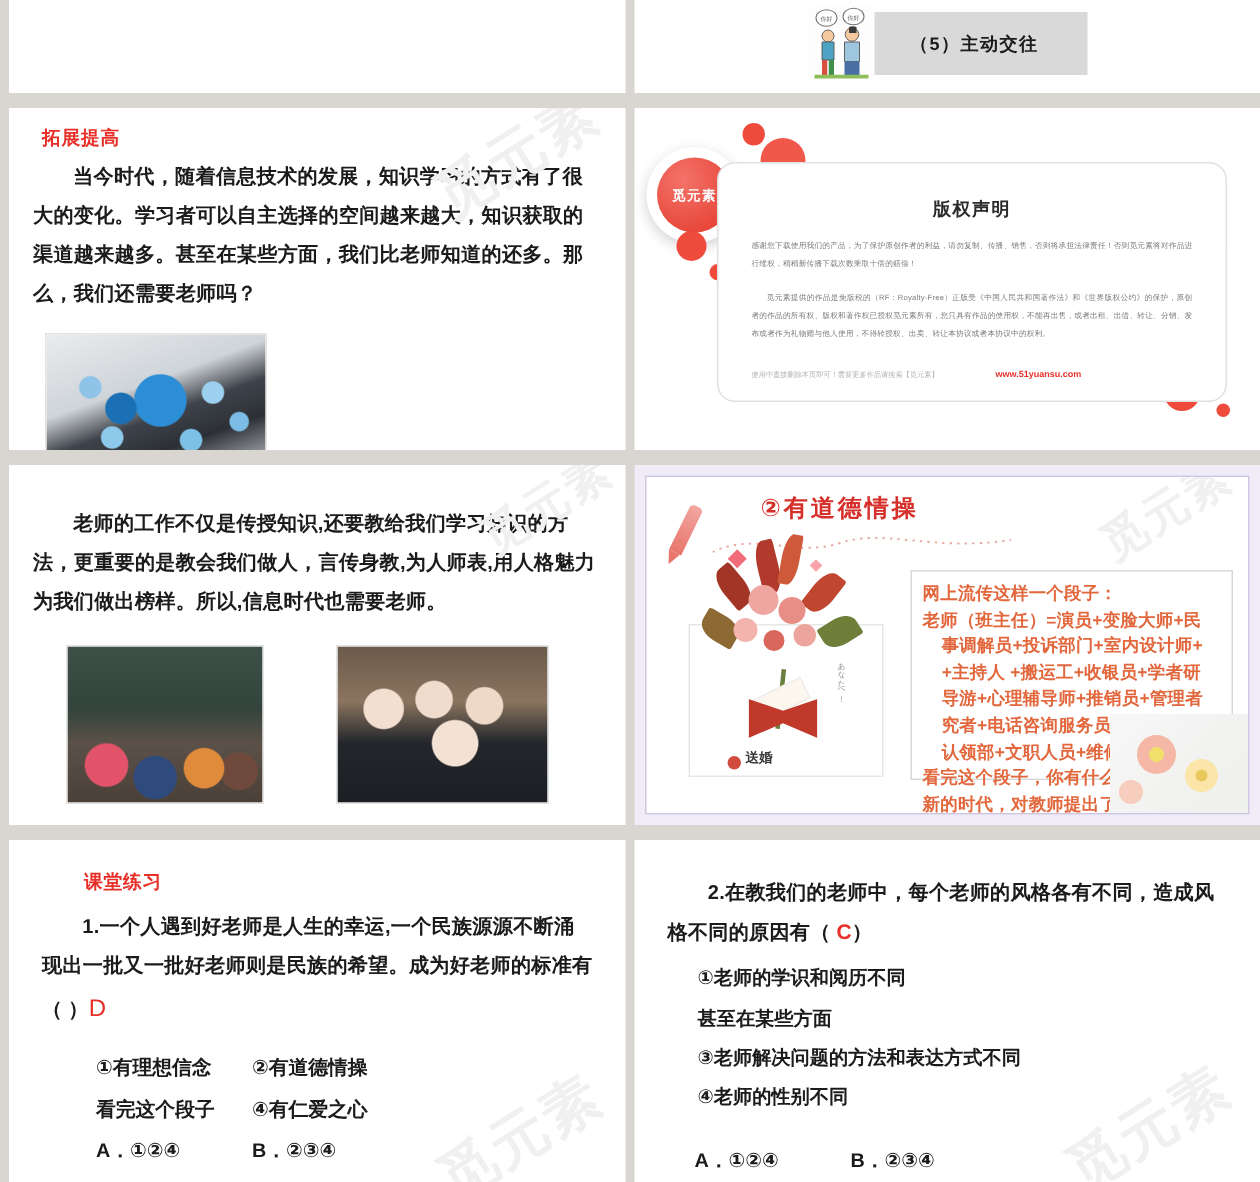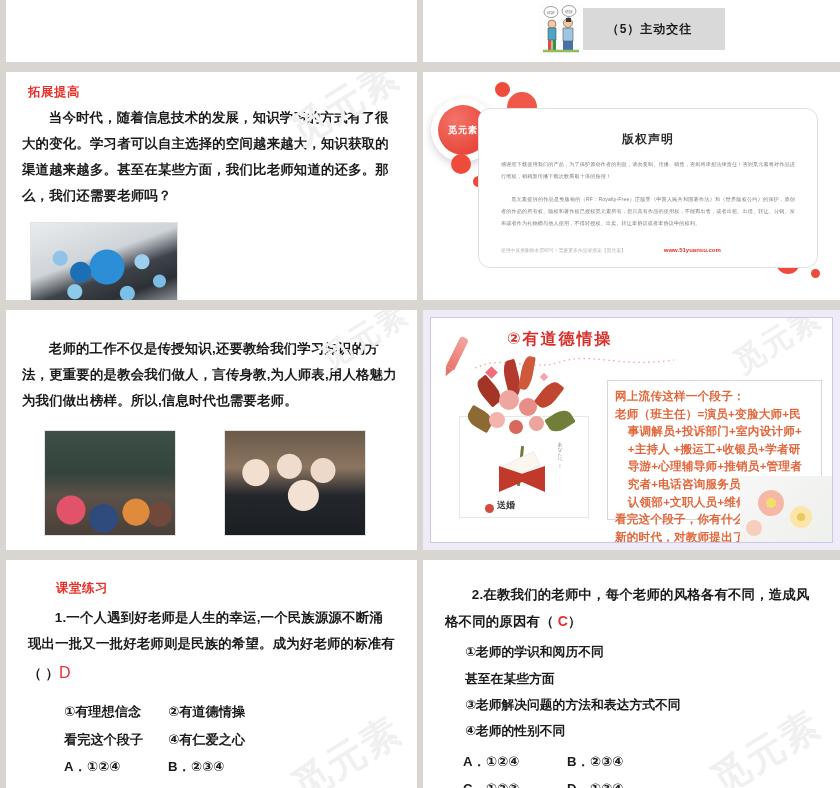"①老师的学识和阅历不同" .s8-list { margin: 4px 0 4px 24px -> 4px 0 16px 24px }
